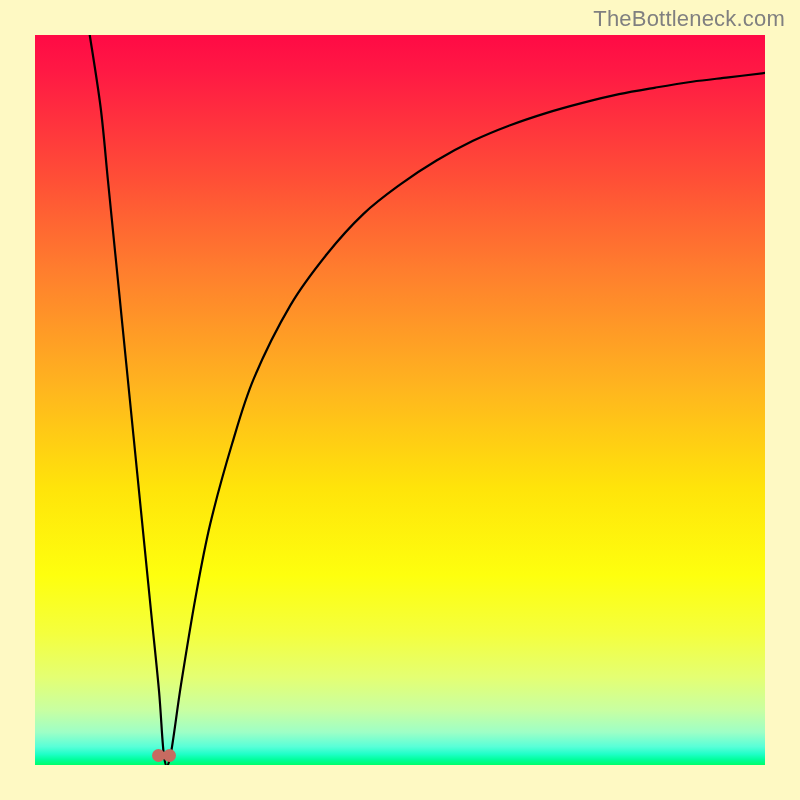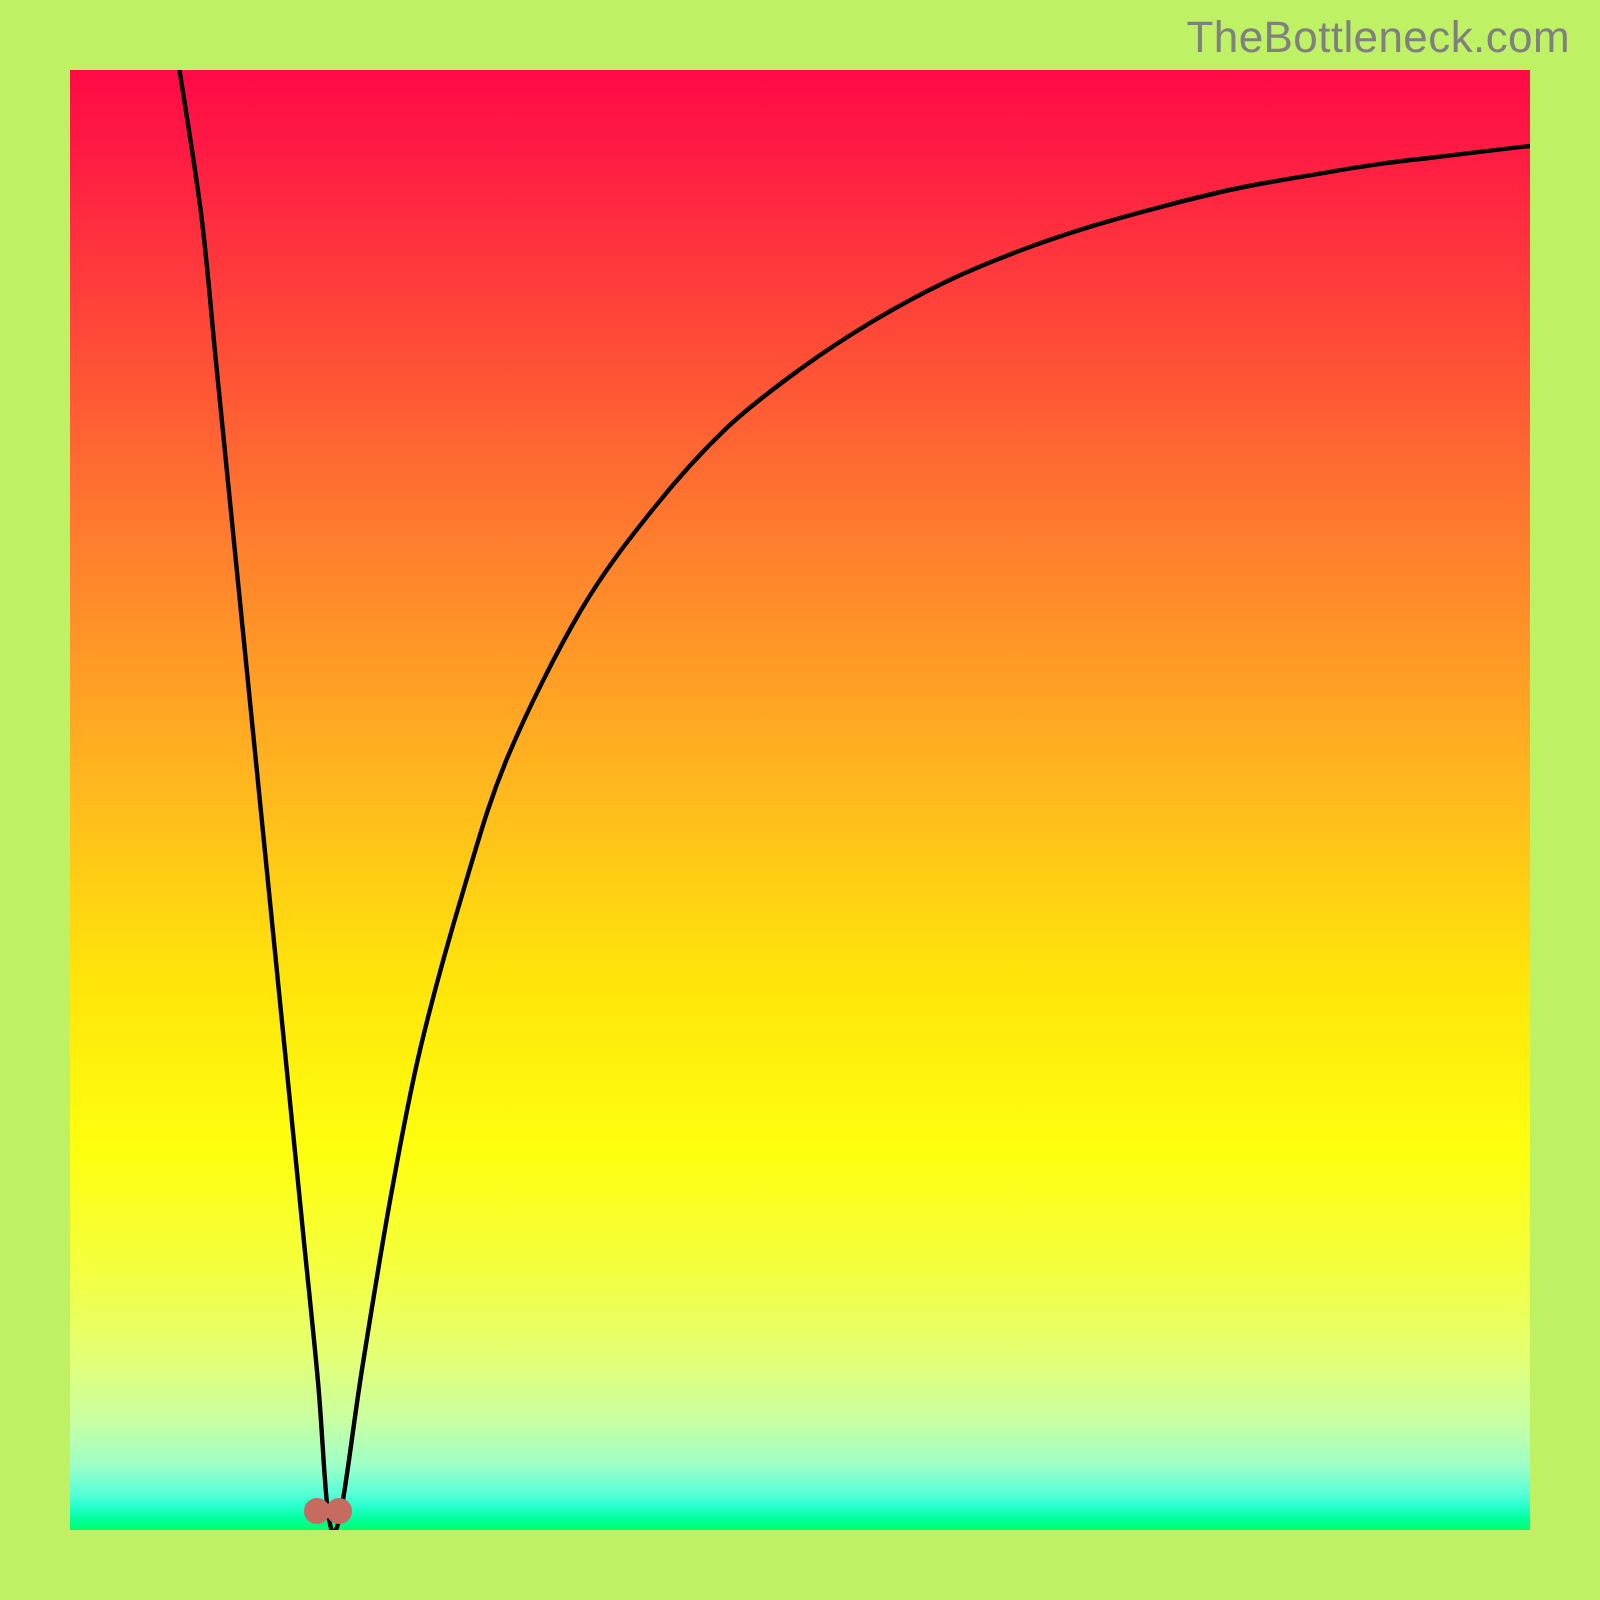"TheBottleneck.com" .frame { background: #bef264 -> #fef9c3 }
